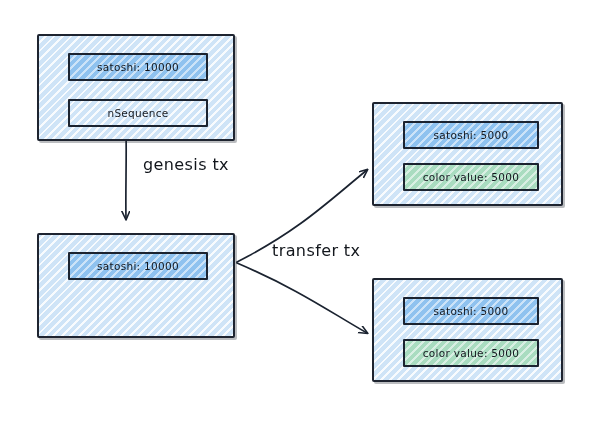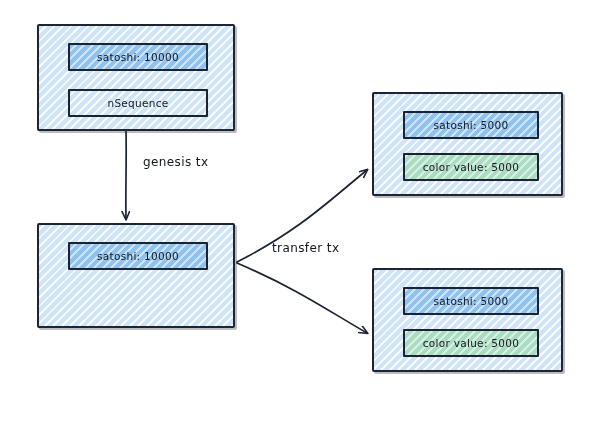"satoshi: 10000" .tx-box { margin-top: none -> 10px }
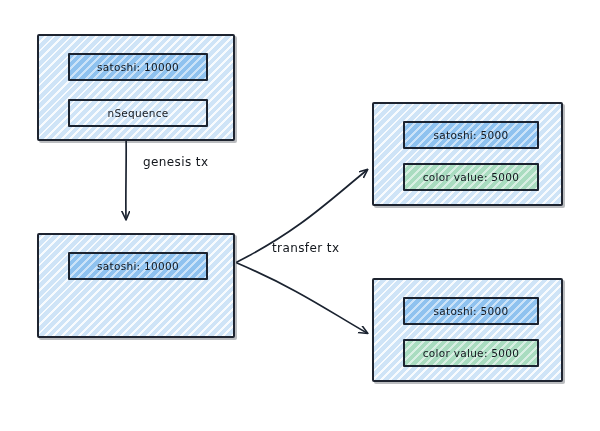"genesis tx" .edge-label { font-size: 12px -> 16px }
